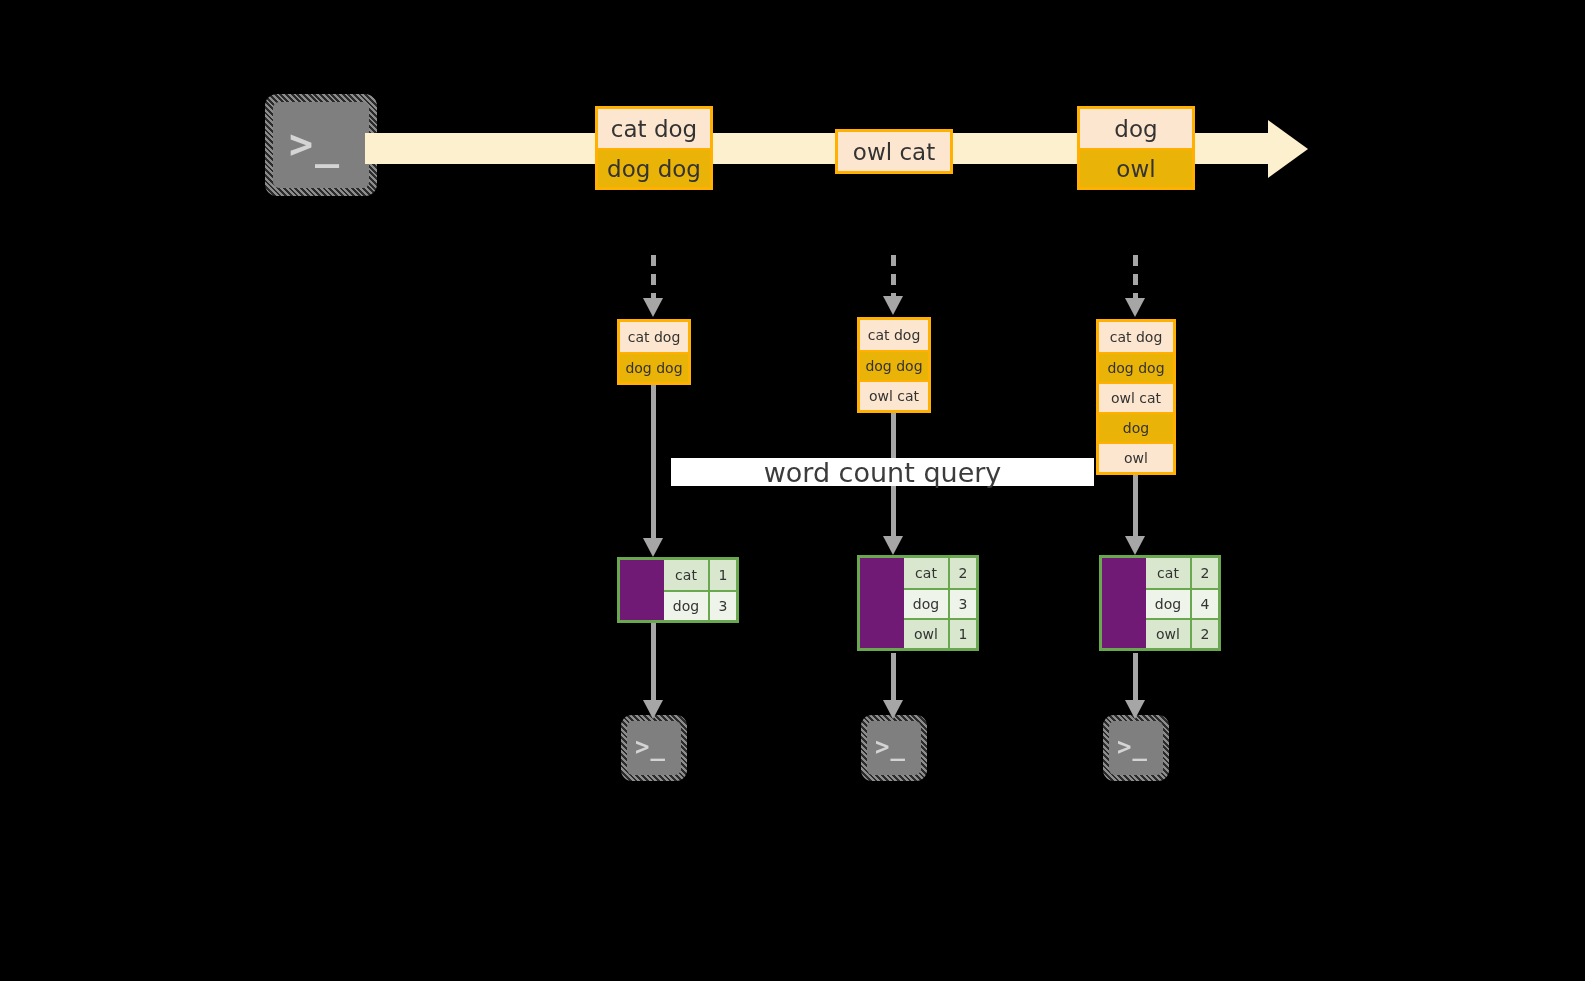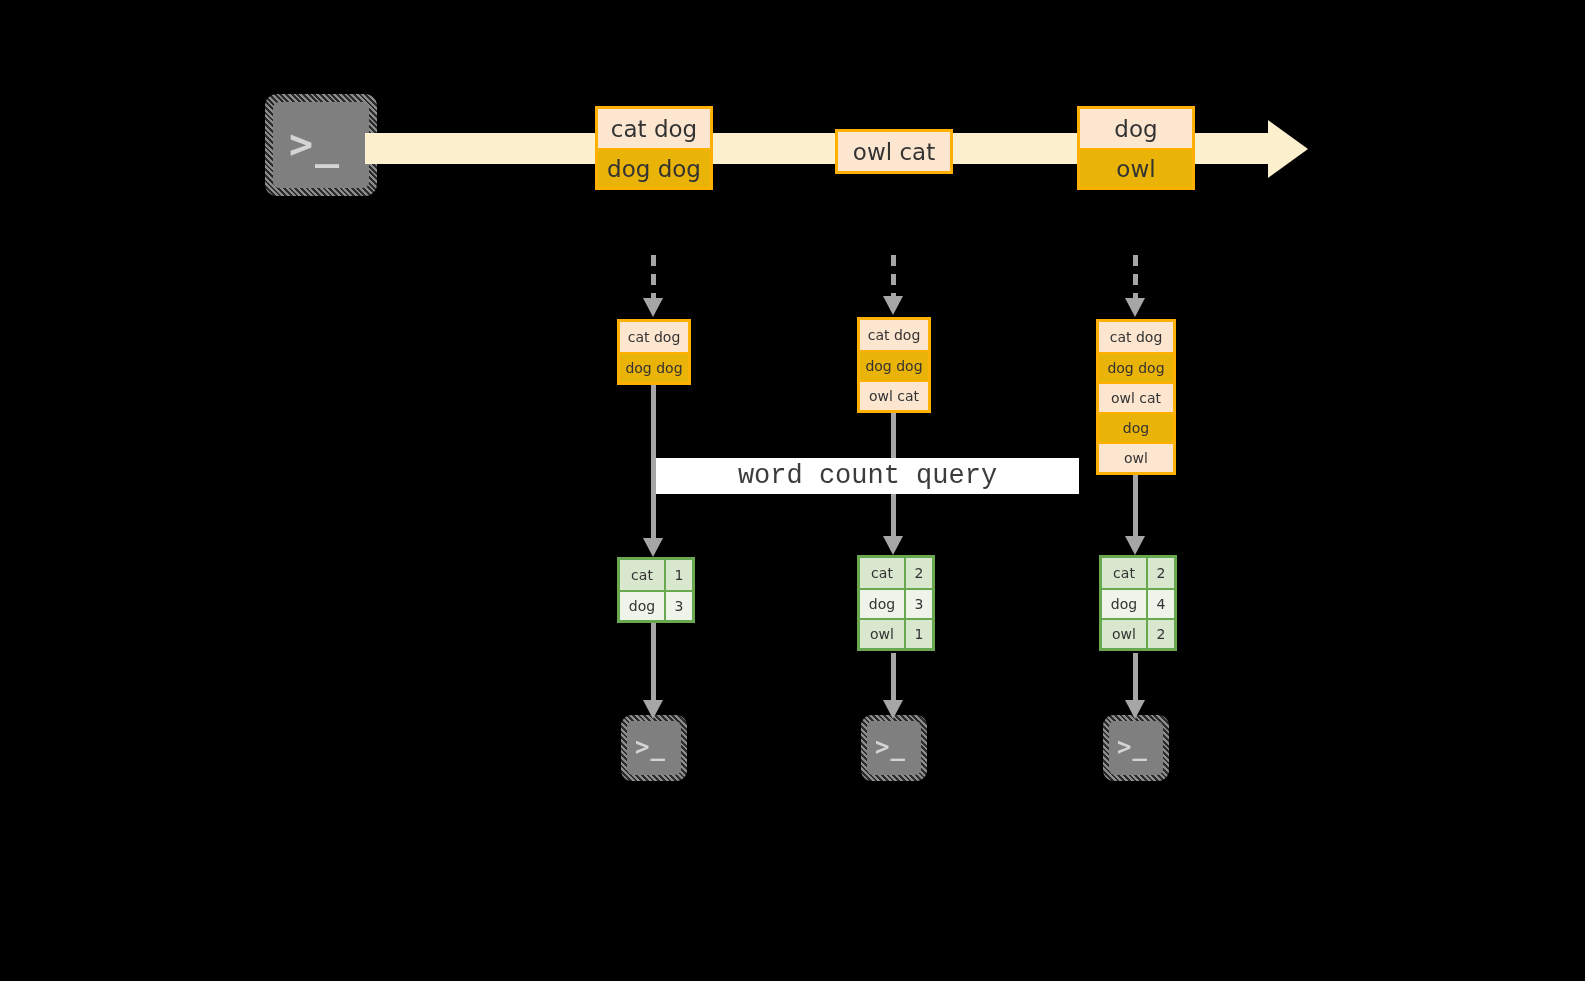"word count query" .qlabel { font-family: Liberation Mono, monospace -> none; height: 36px -> 28px; left: 656px -> 671px }
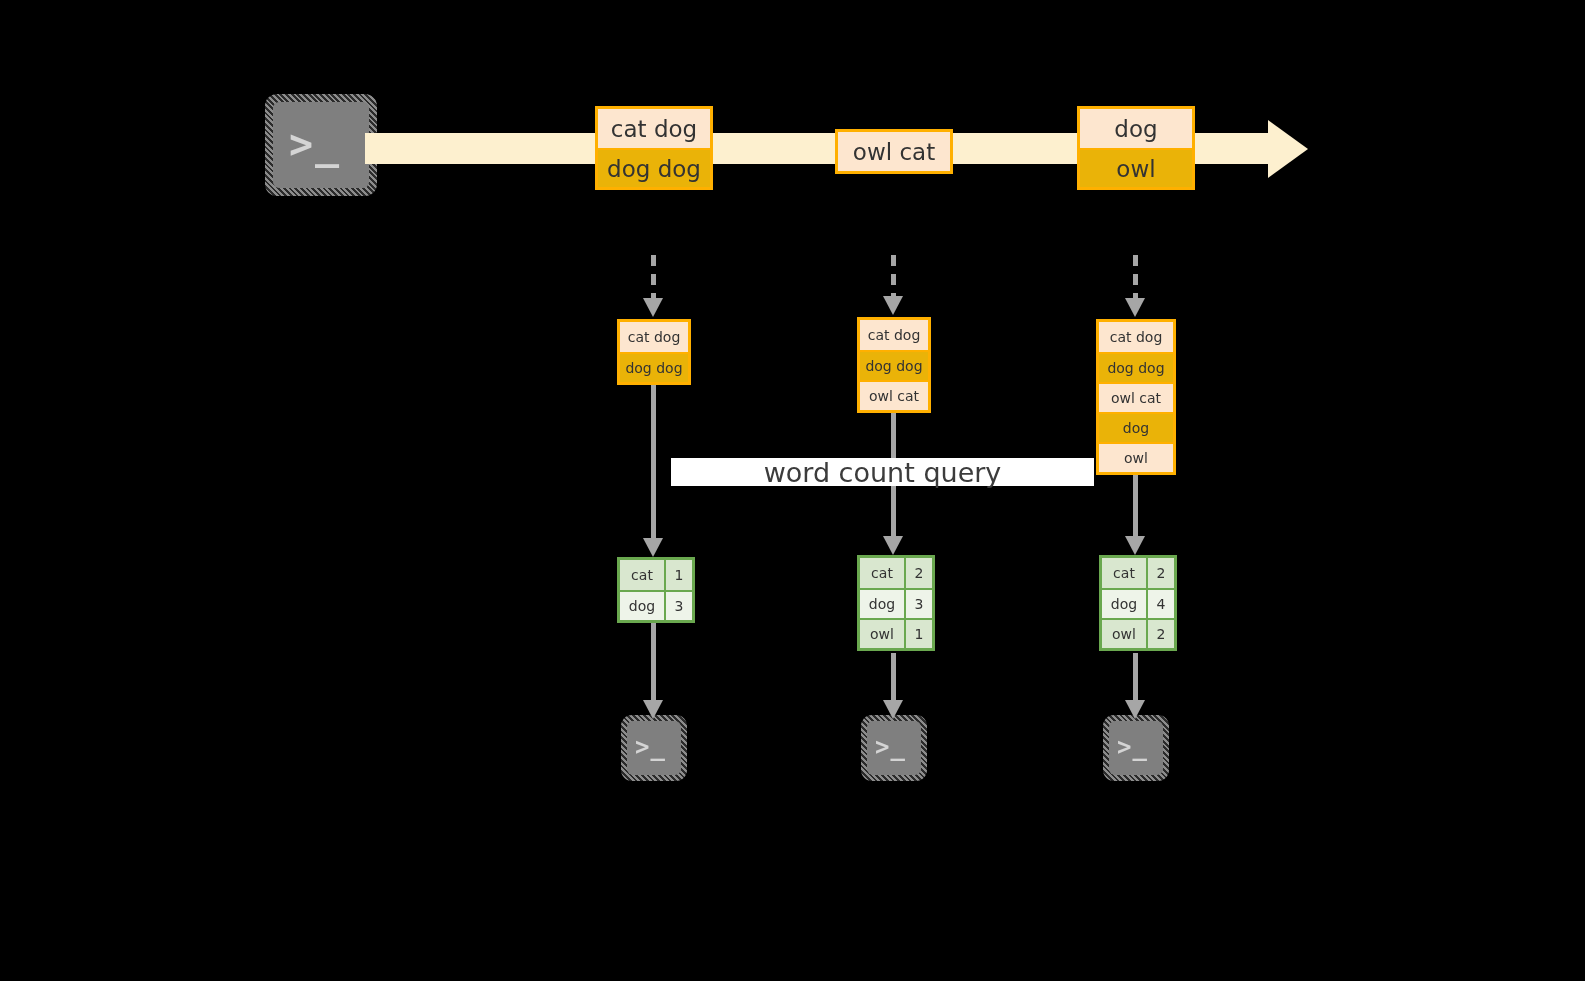"cat" .tbl { background: #86efac -> #701a75; padding-left: none -> 44px }
